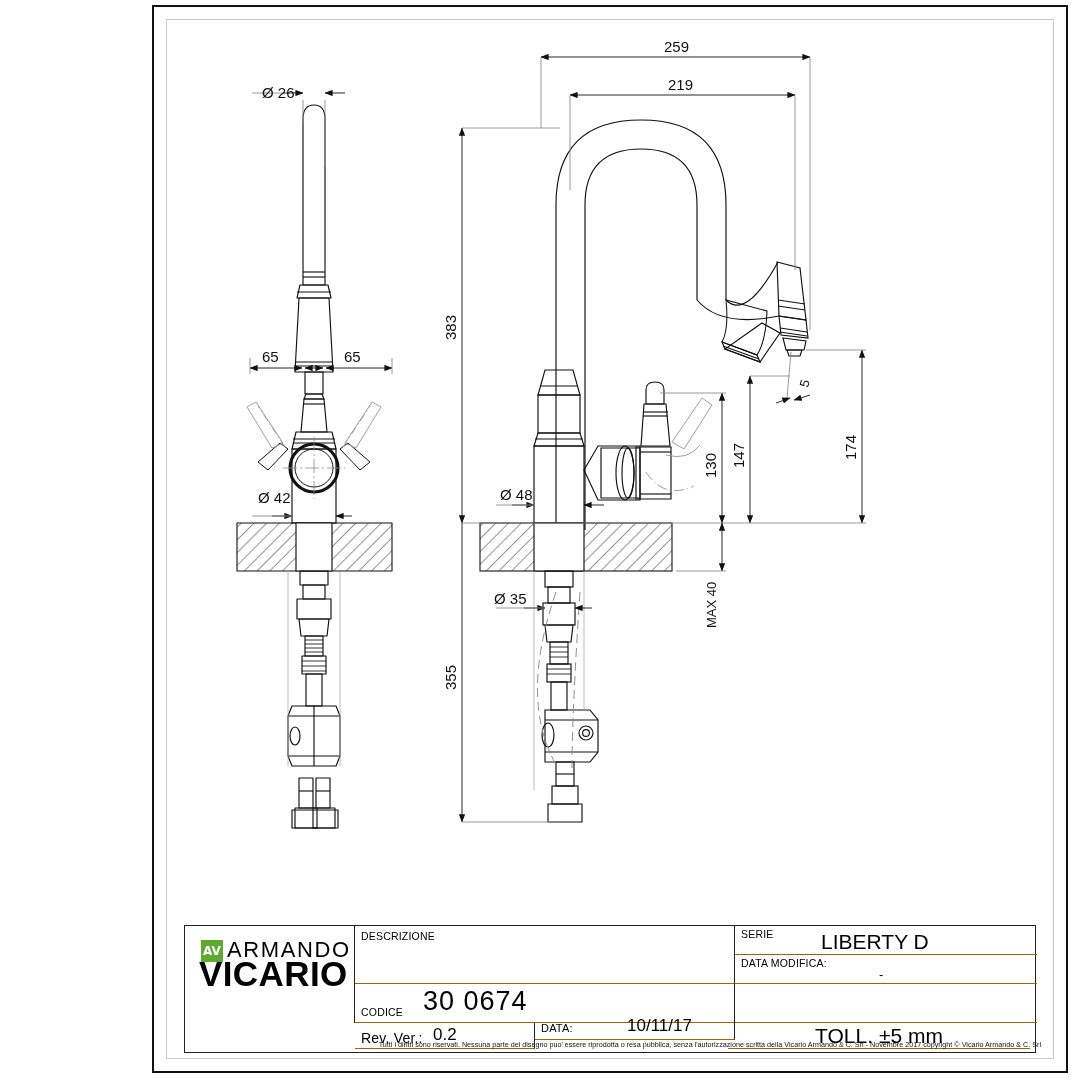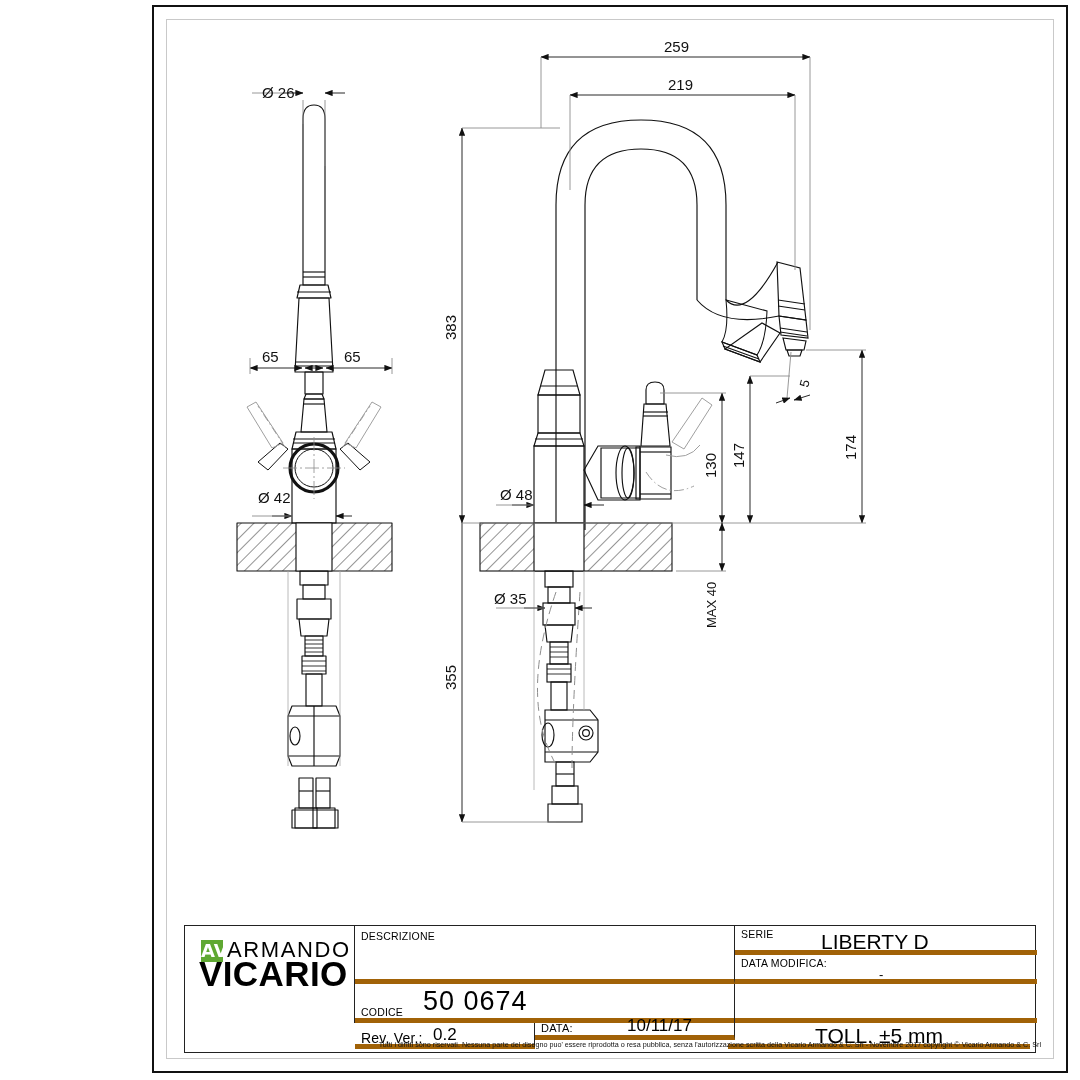"DESCRIZIONE" .cell { border-bottom: 5px solid #a16207 -> 1px solid #a16207 }
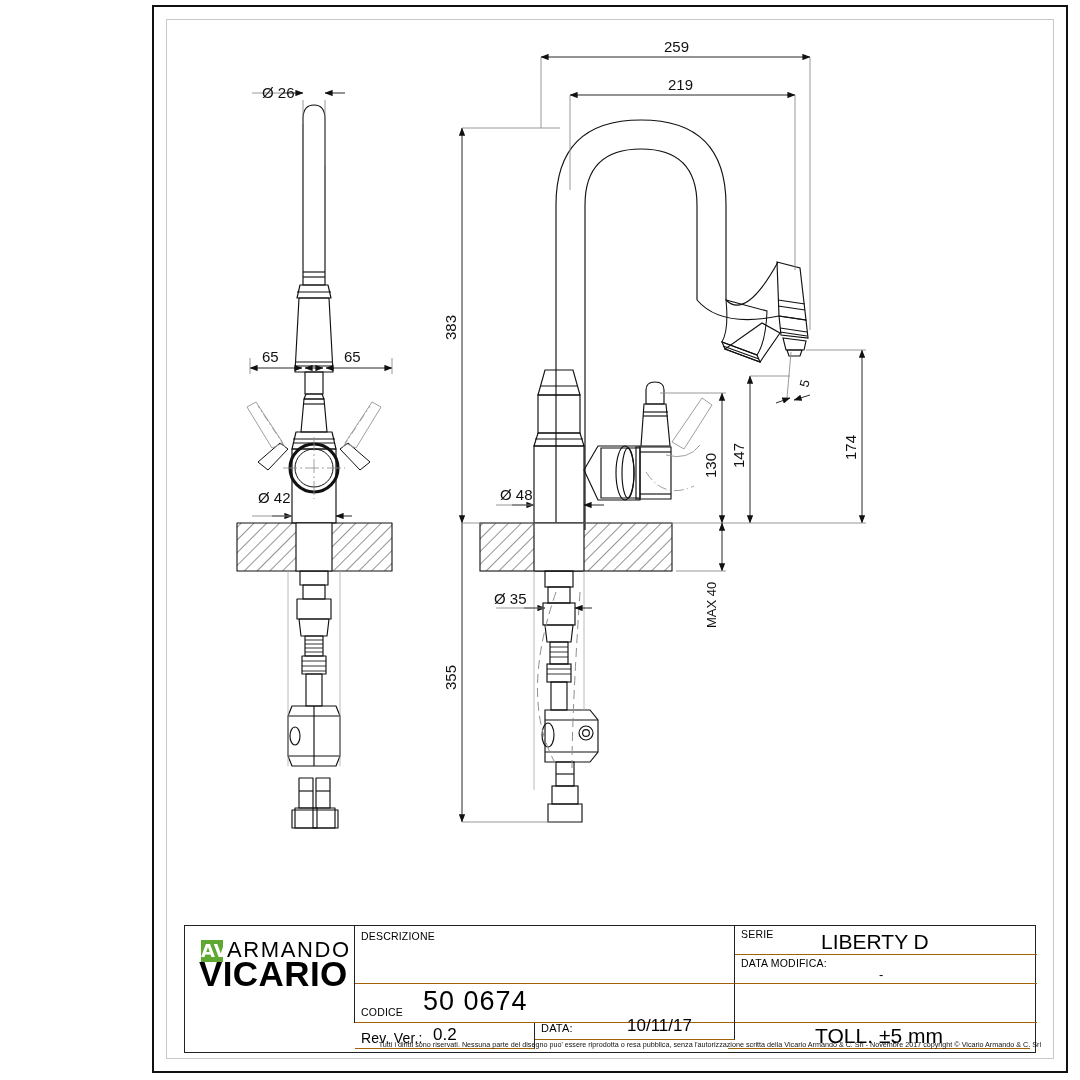"AV" .logo-mark span { font-size: 18px -> 12px }
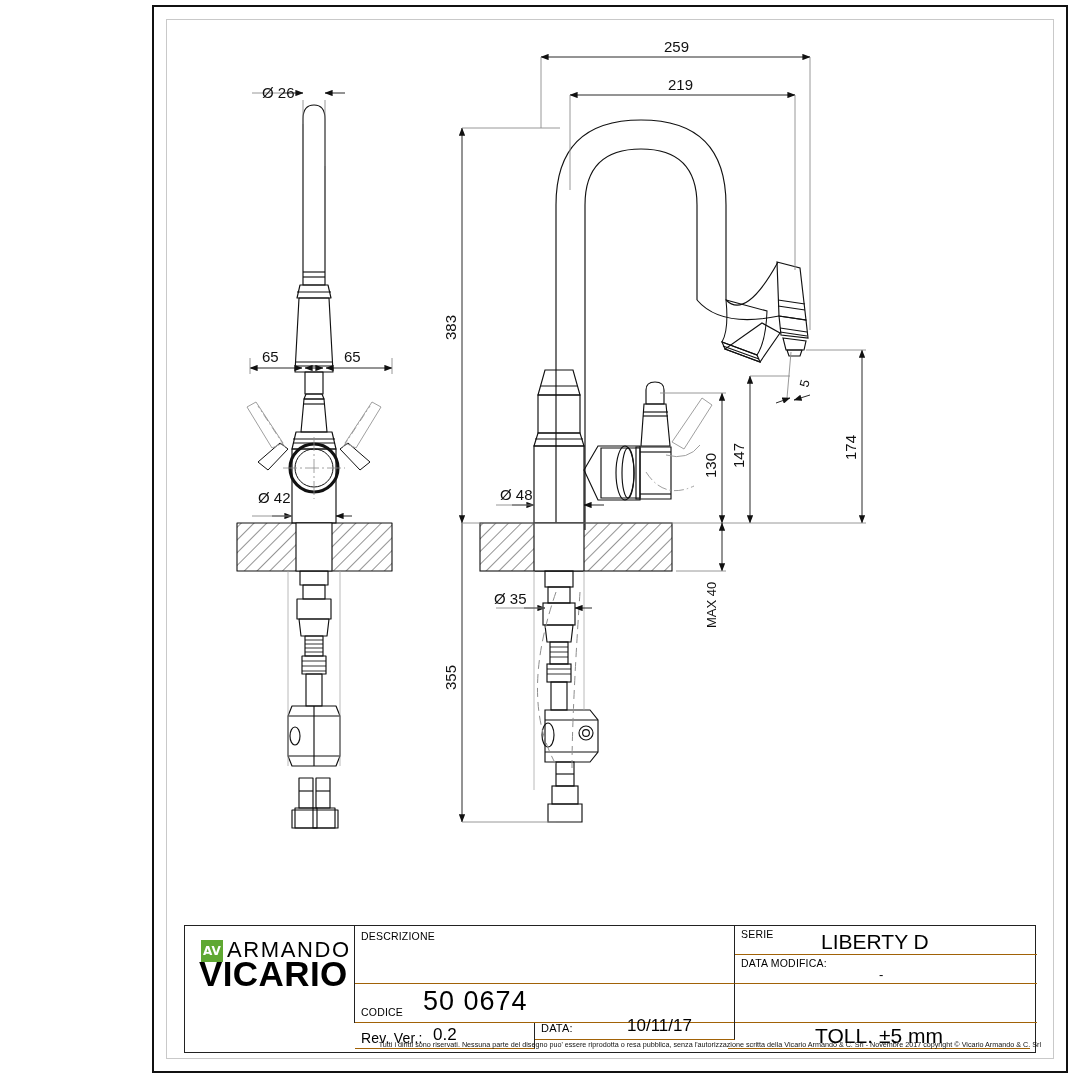"50 0674" div { text: 50 -> 30 }
